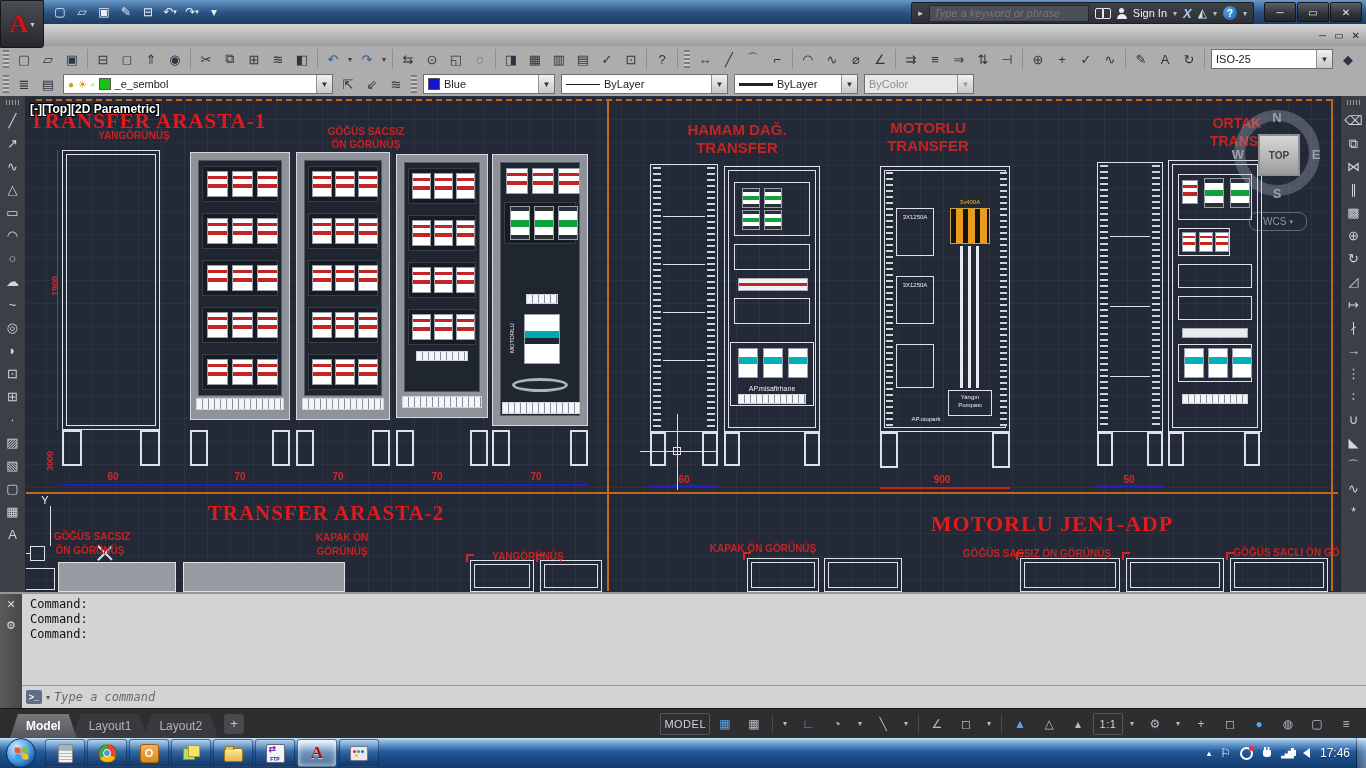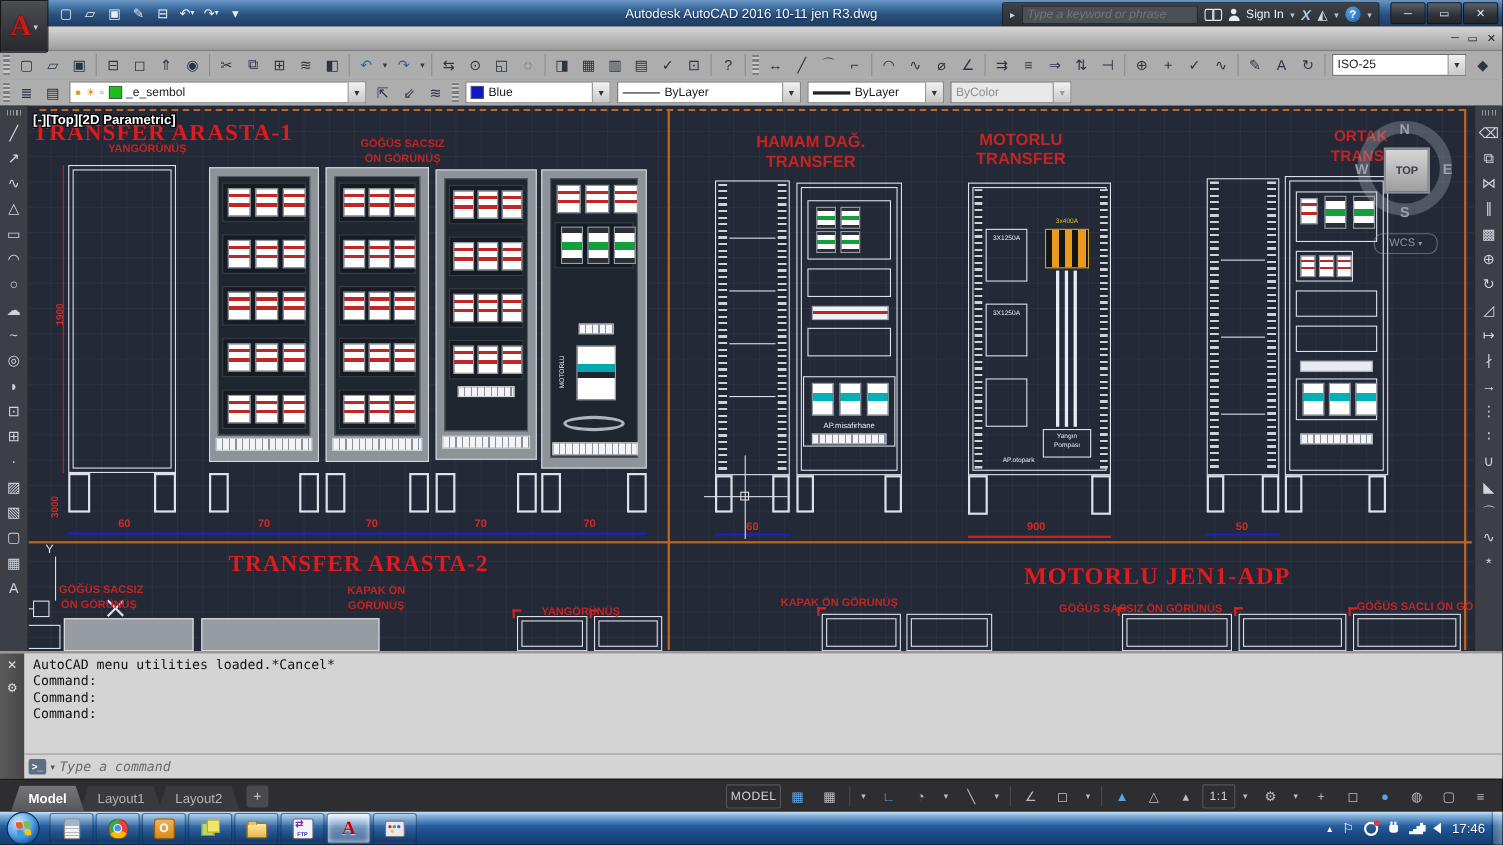"Autodesk AutoCAD 2016 10-11 jen" div.titletext { html: <div>Autodesk AutoCAD 2016 10-11 jen R3.dwg</div> -> none }
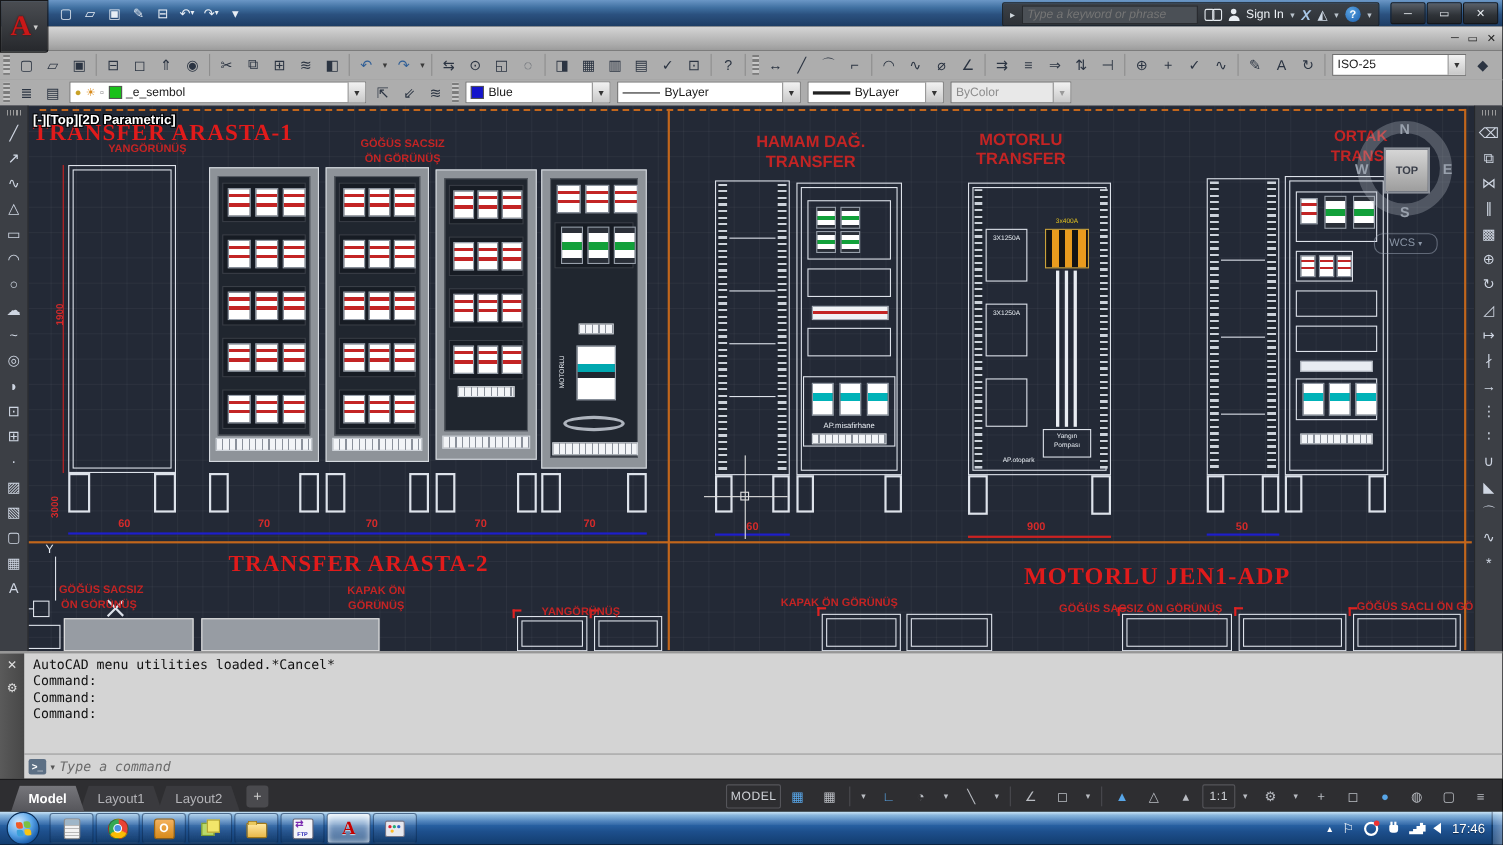"AutoCAD menu utilities loaded.*Cancel*" div { html: <div>AutoCAD menu utilities loaded.*Cancel*</div> -> none }
